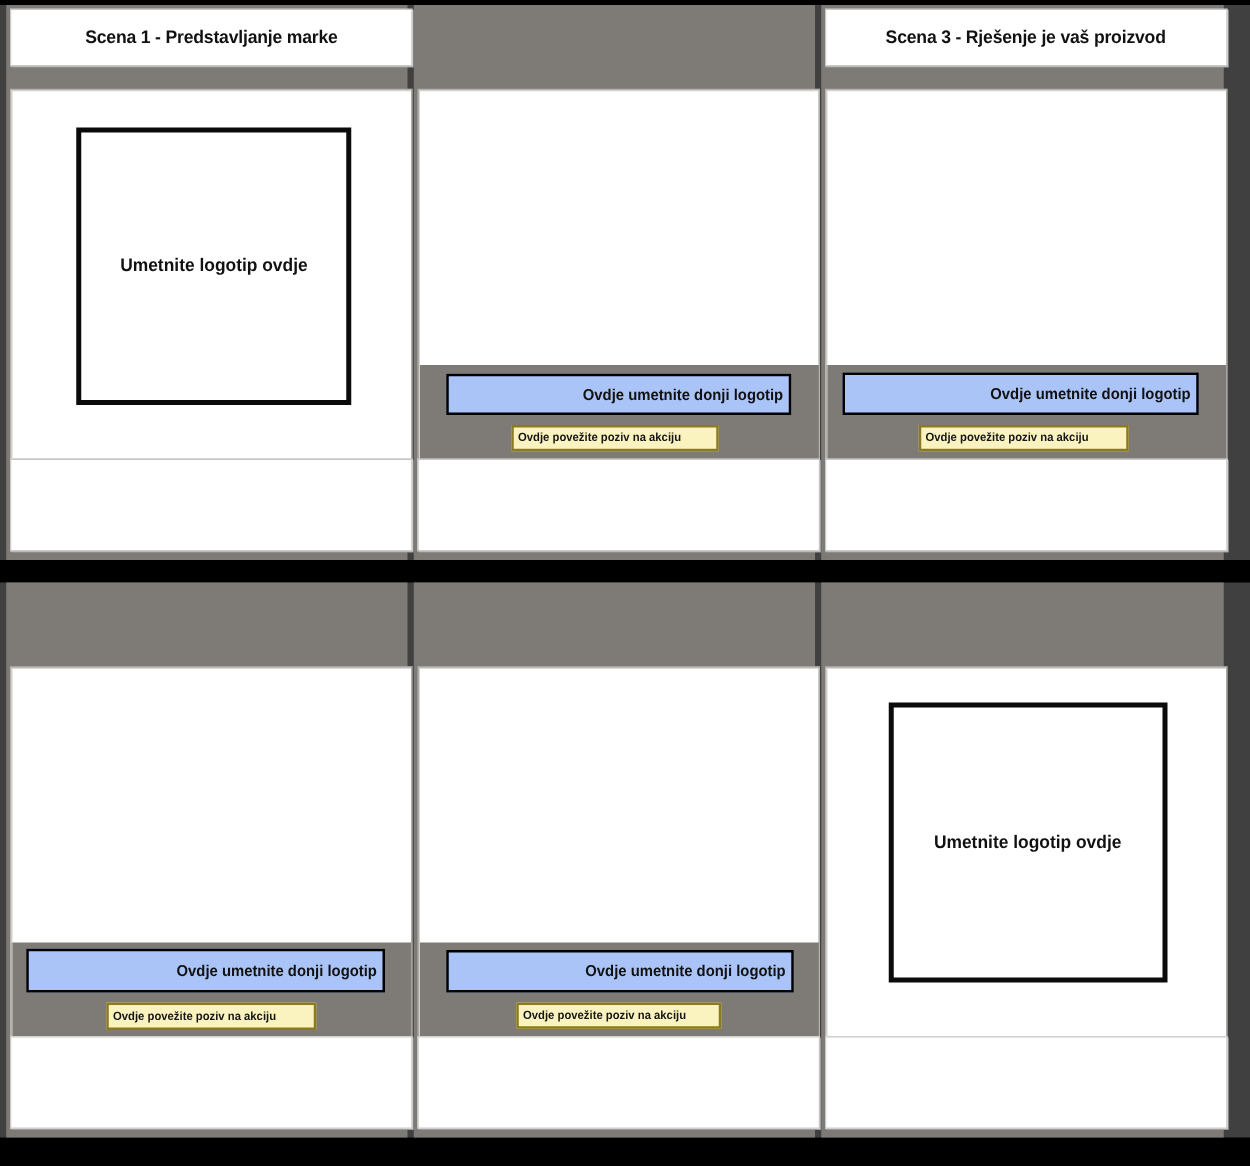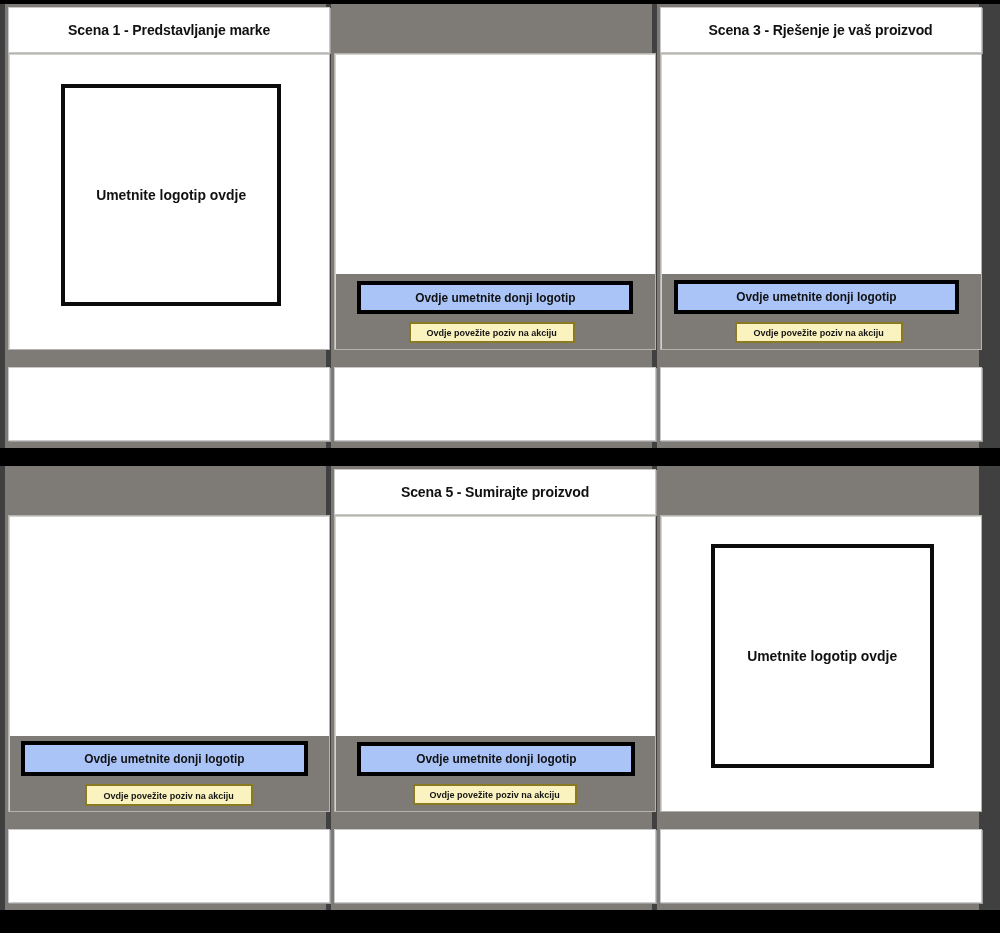"Umetnite logotip ovdje" .scene { top: 49px -> 67px }
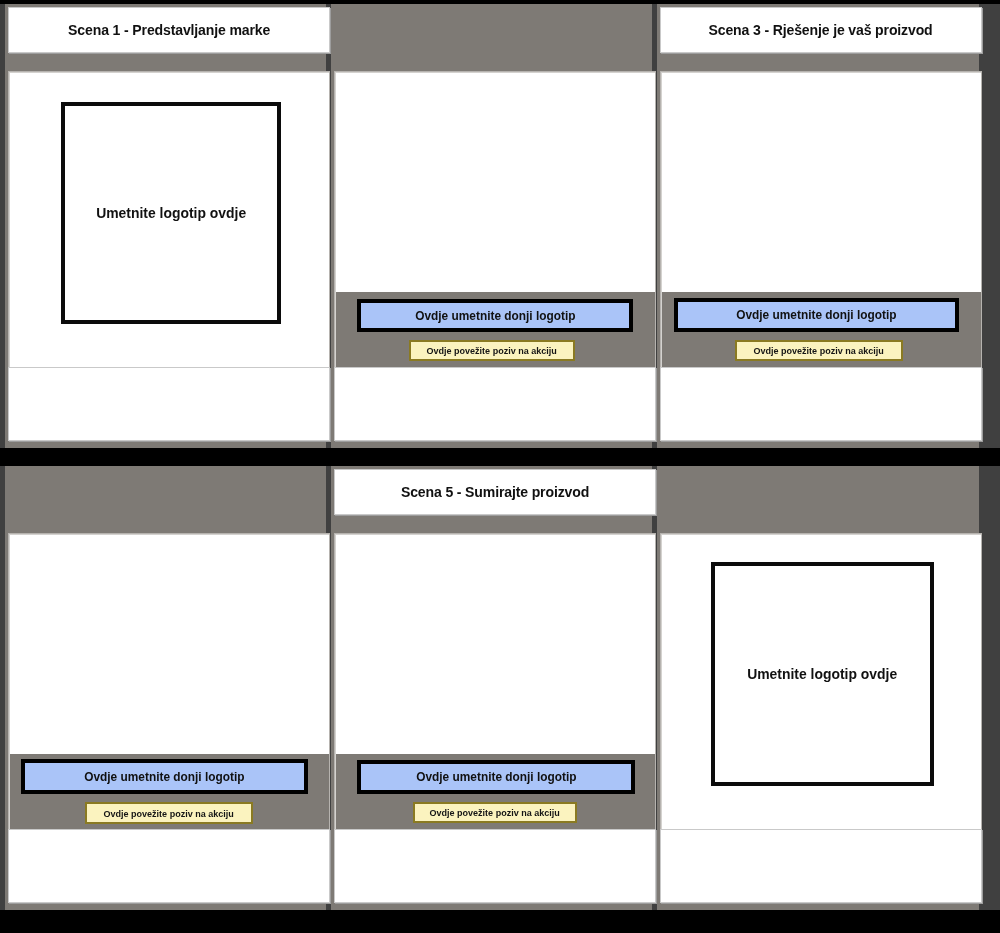"Ovdje umetnite donji logotip" .bottom-logo { border: 4px solid #000000 -> 2px solid #000000; justify-content: center -> flex-end }
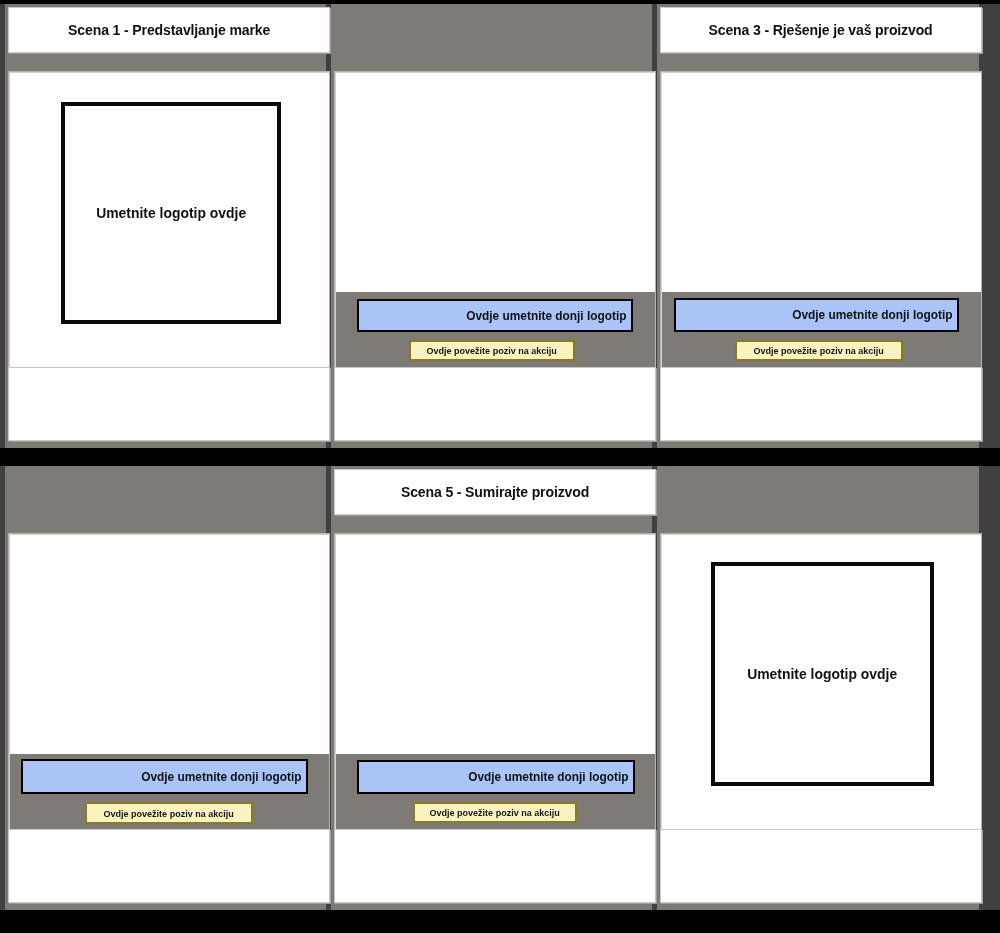"Ovdje povežite poziv na akciju" .cta { justify-content: center -> flex-start }
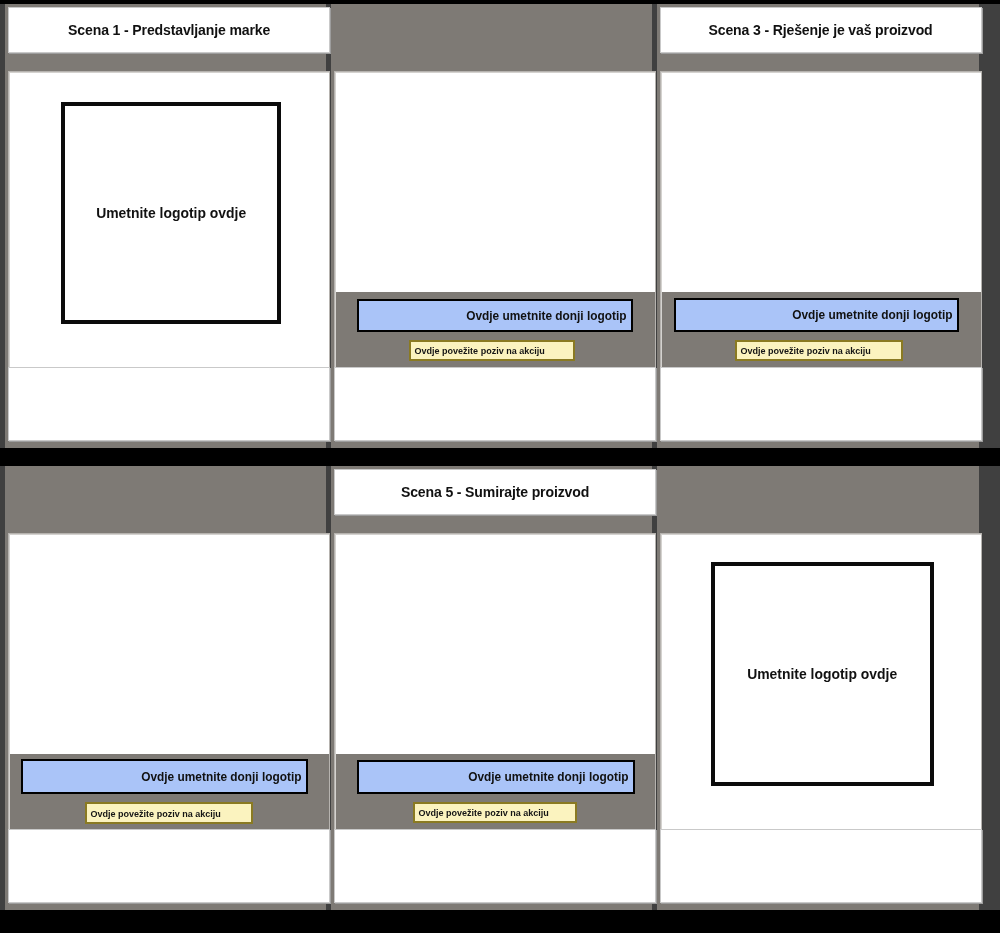"Scena 5 - Sumirajte proizvod" div.title-bar { html: <div> <span>Scena 5 - Sumirajte proizvod</span> </div> -> none }
